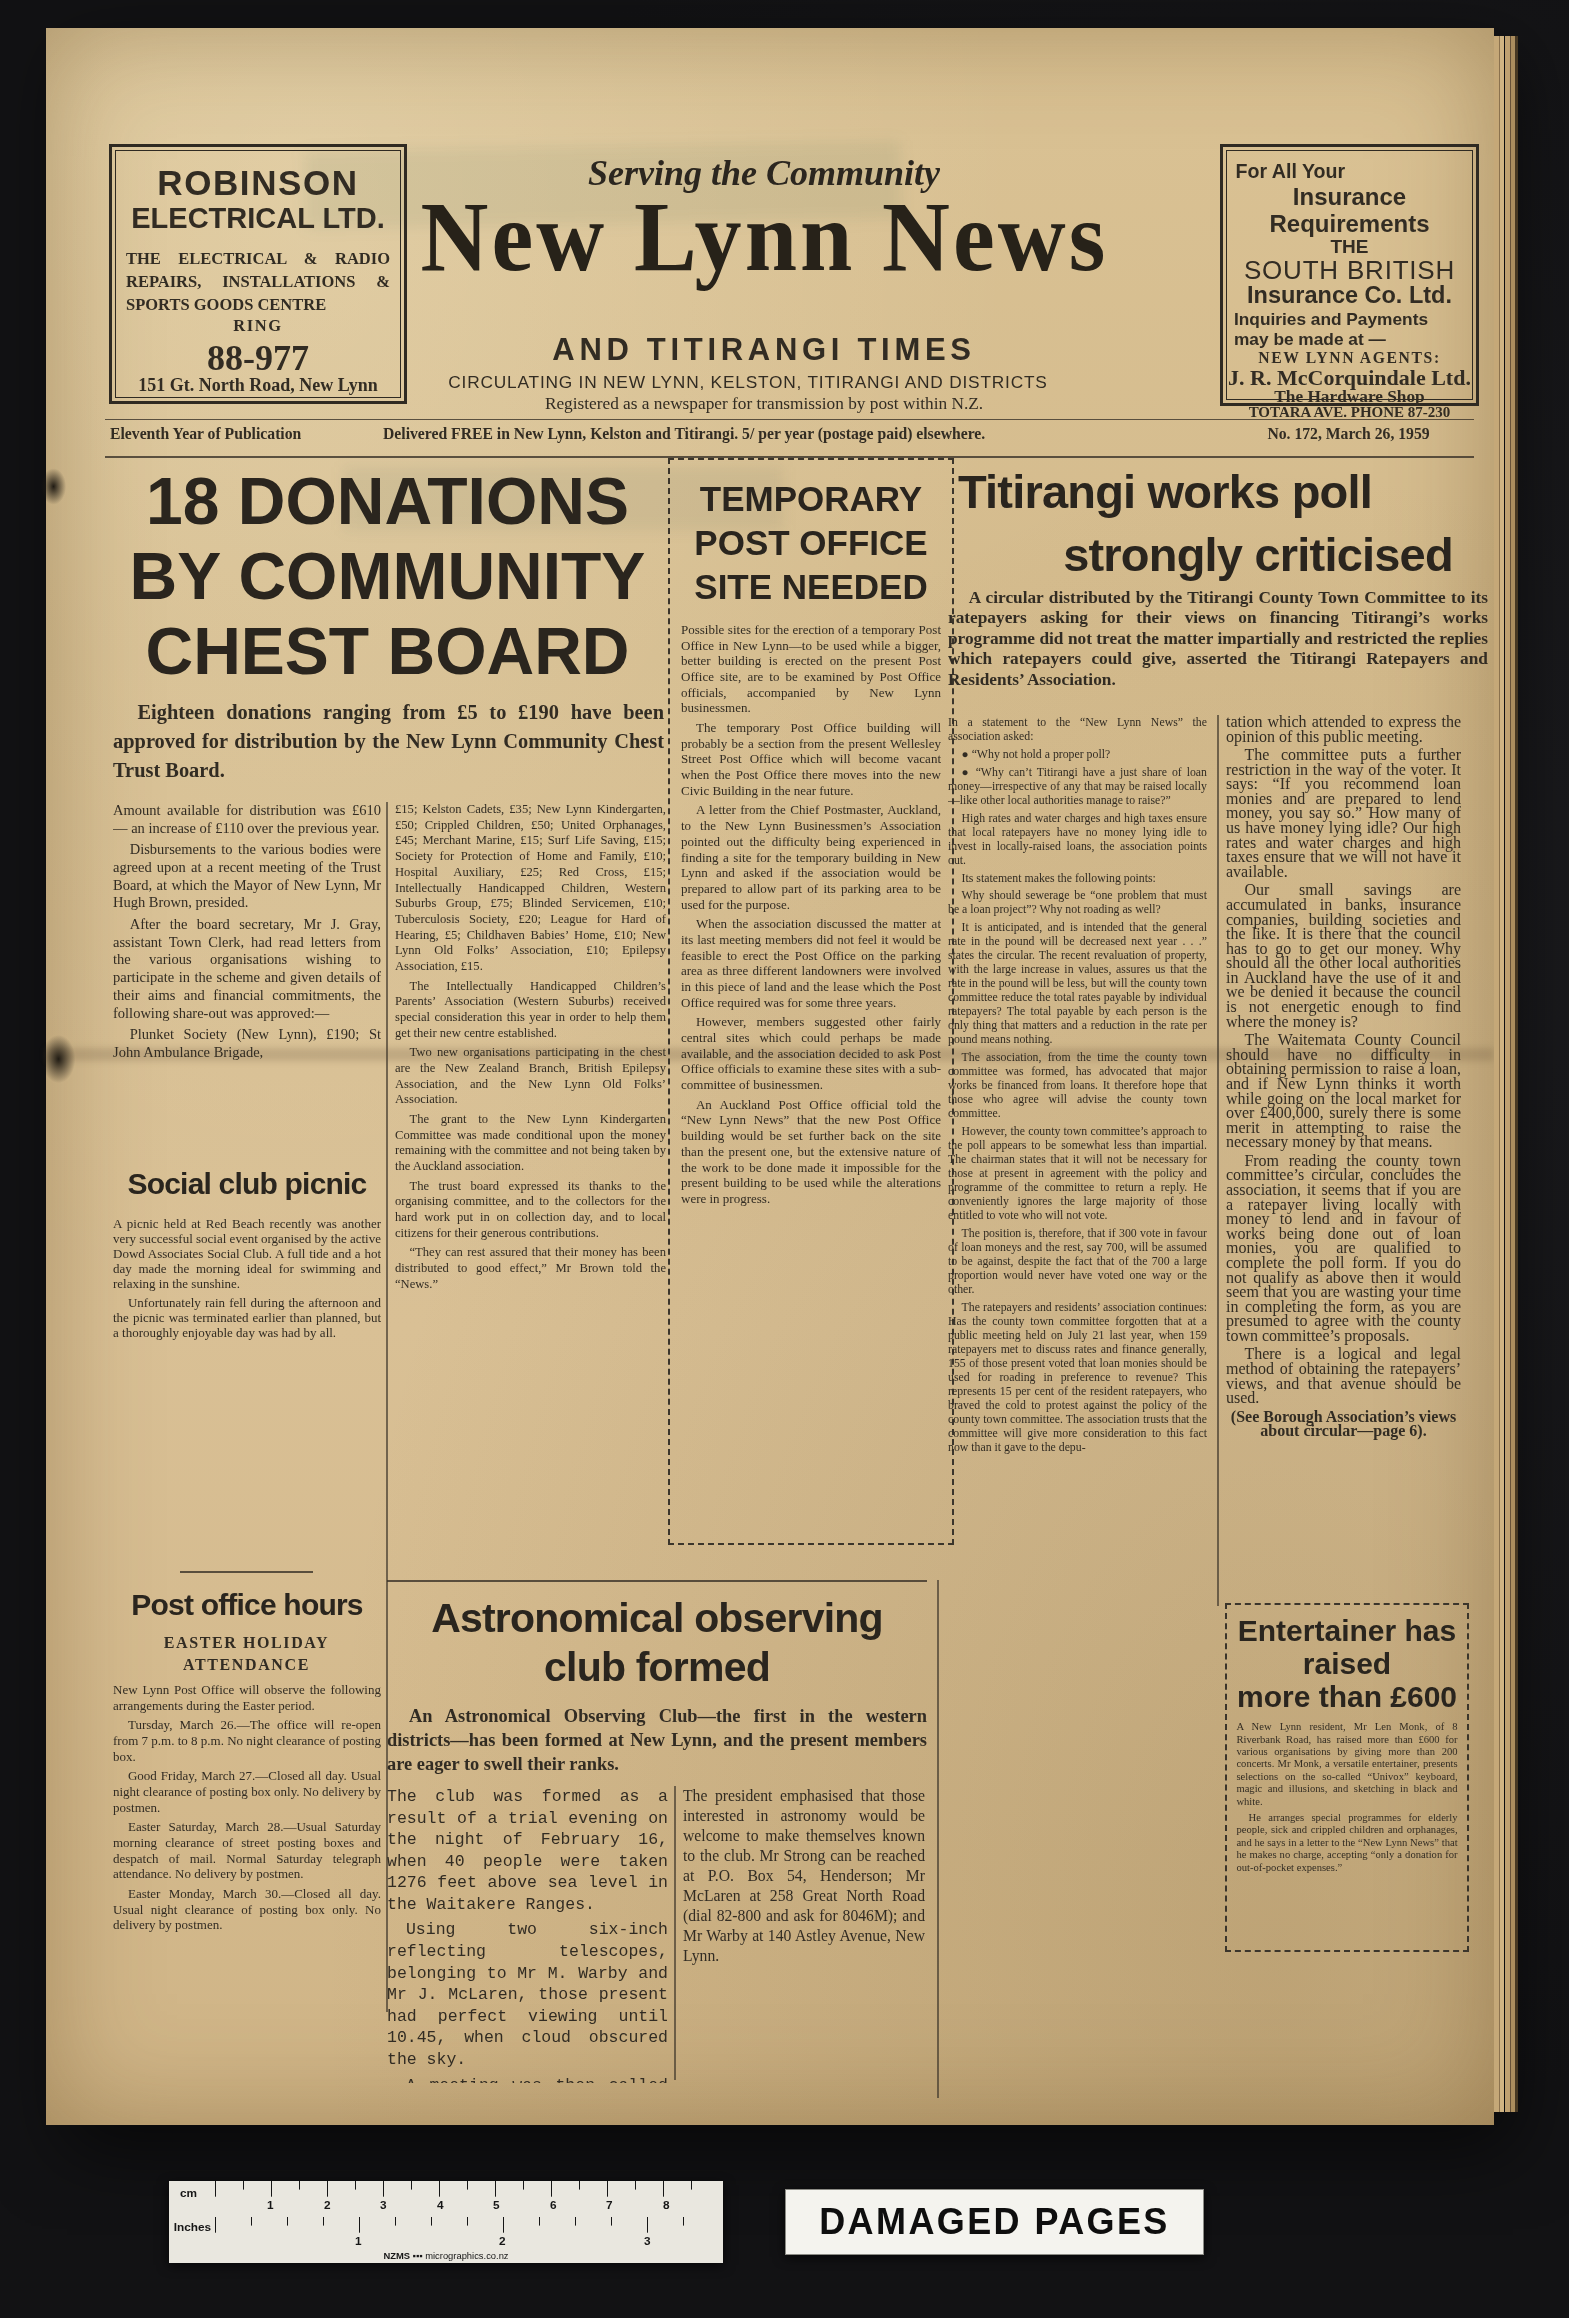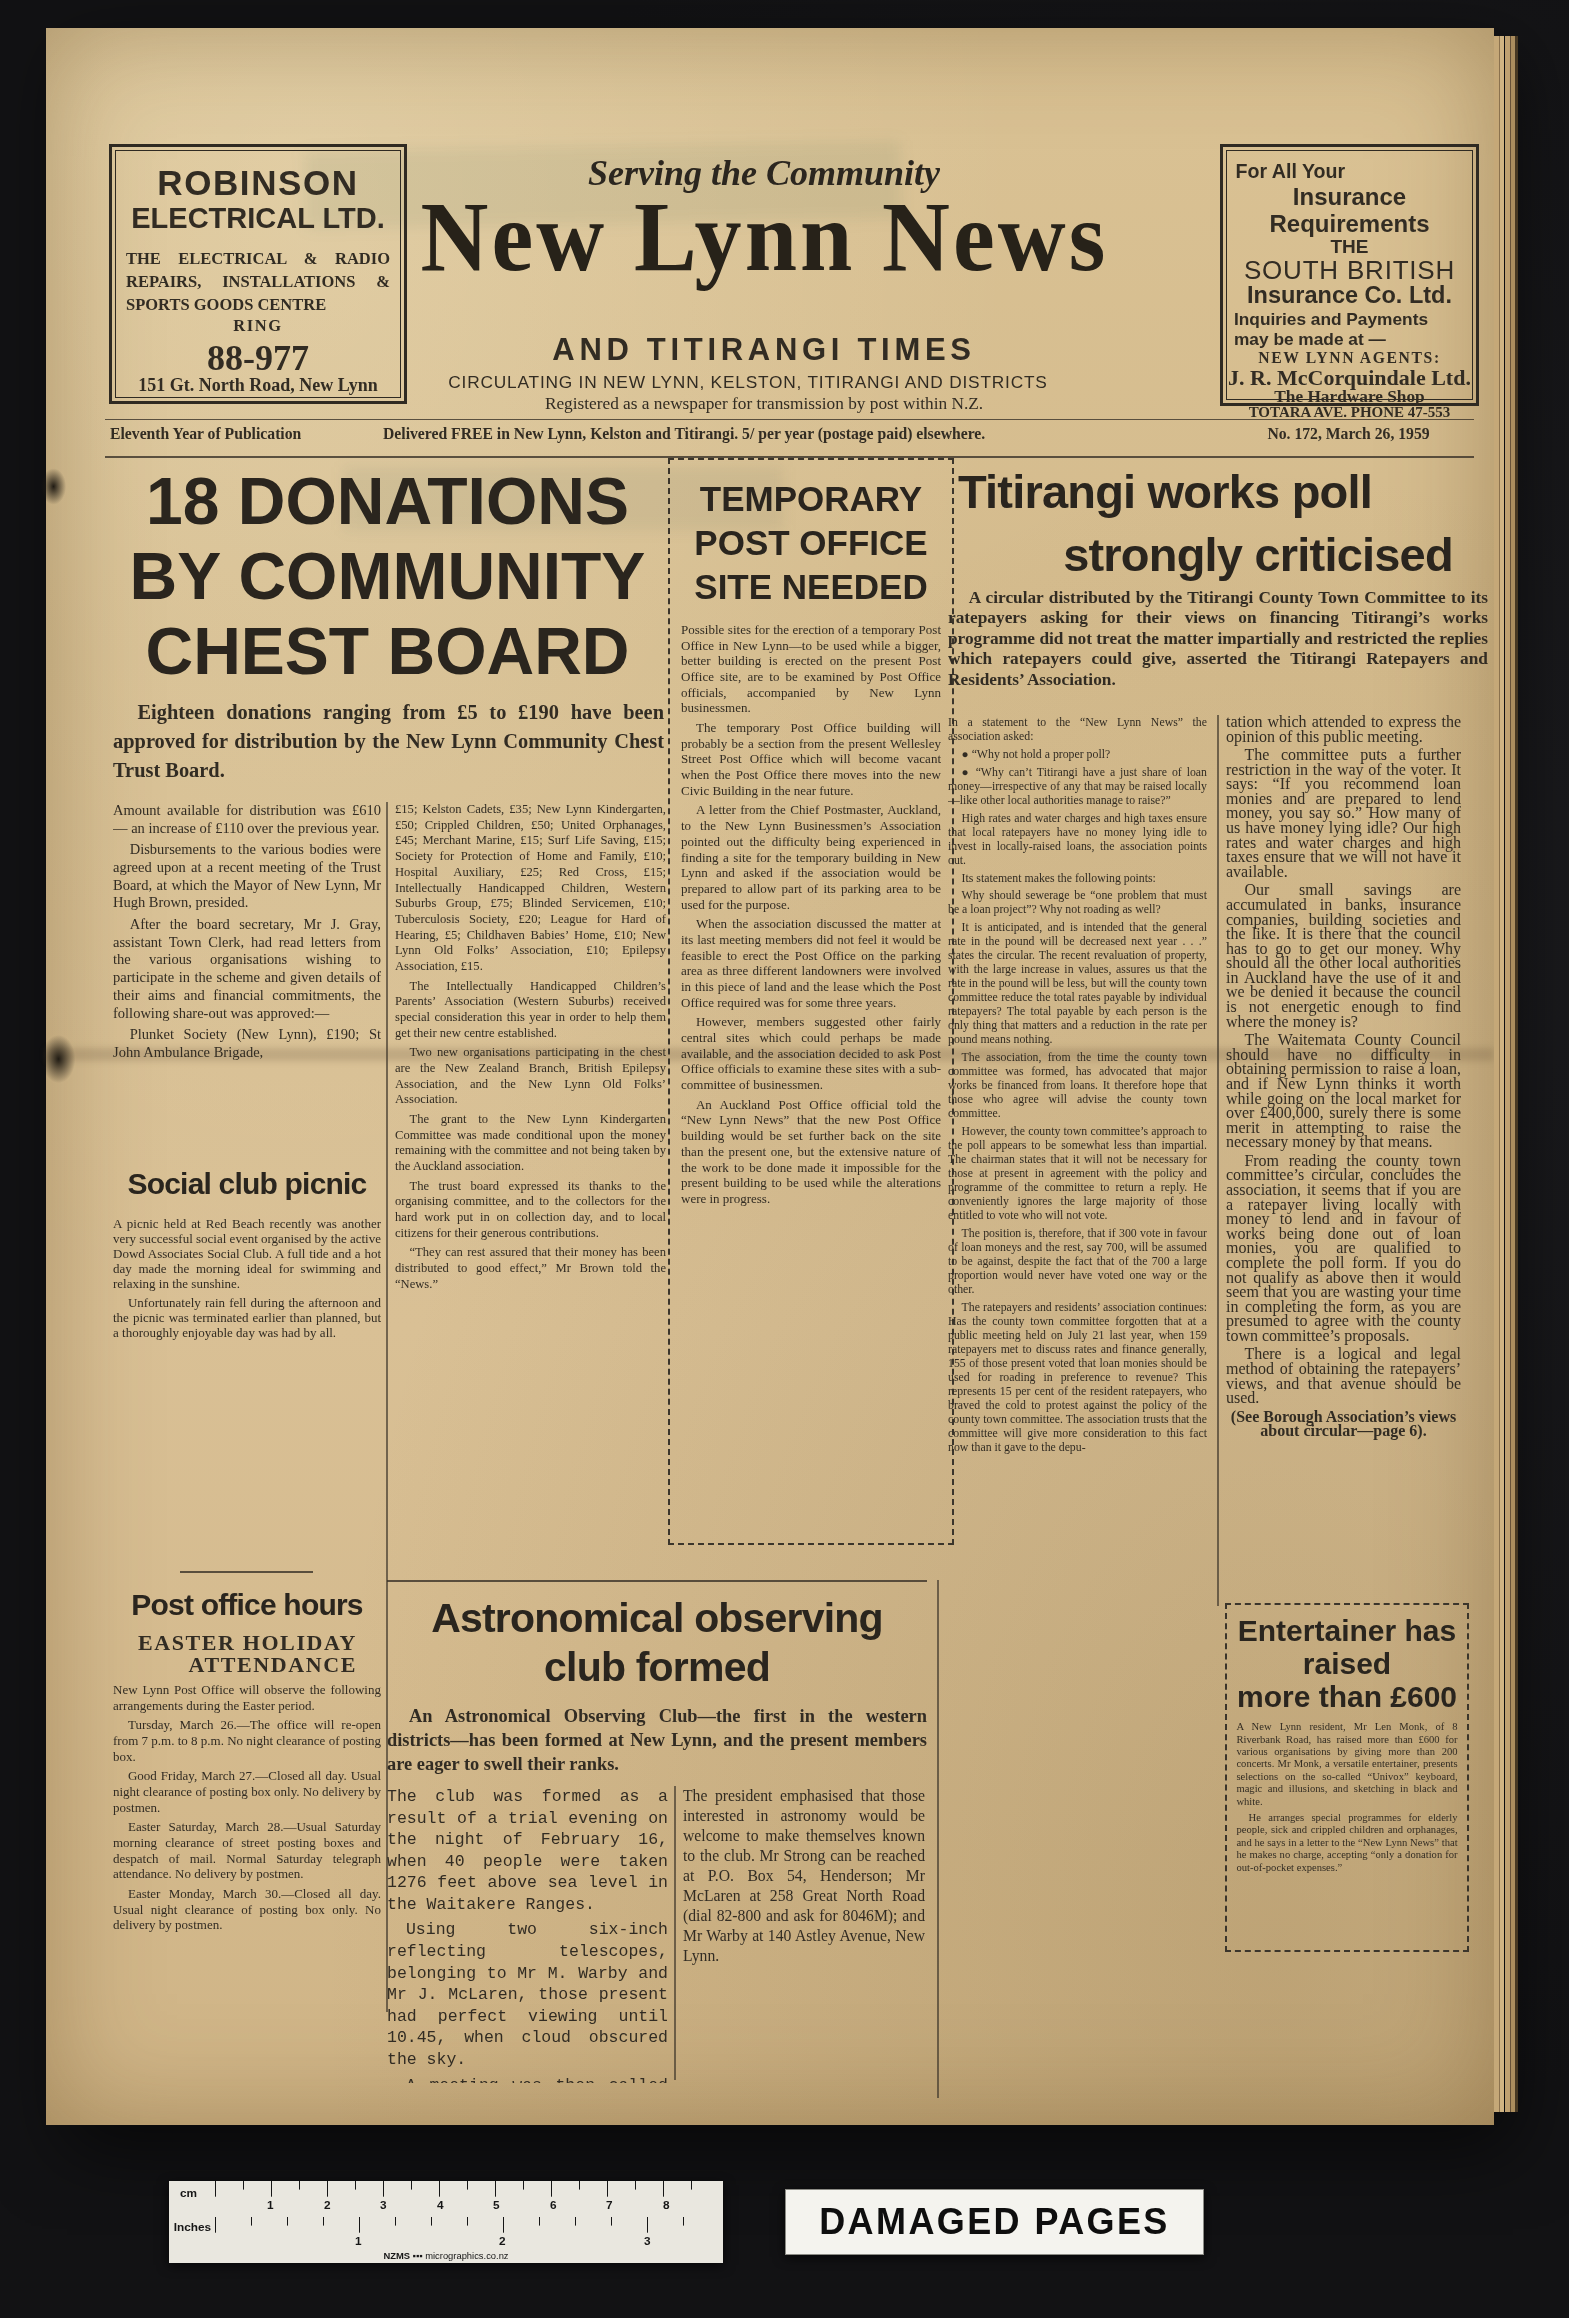"TOTARA AVE. PHONE 47-553" div.abs { text: 47-553 -> 87-230 }
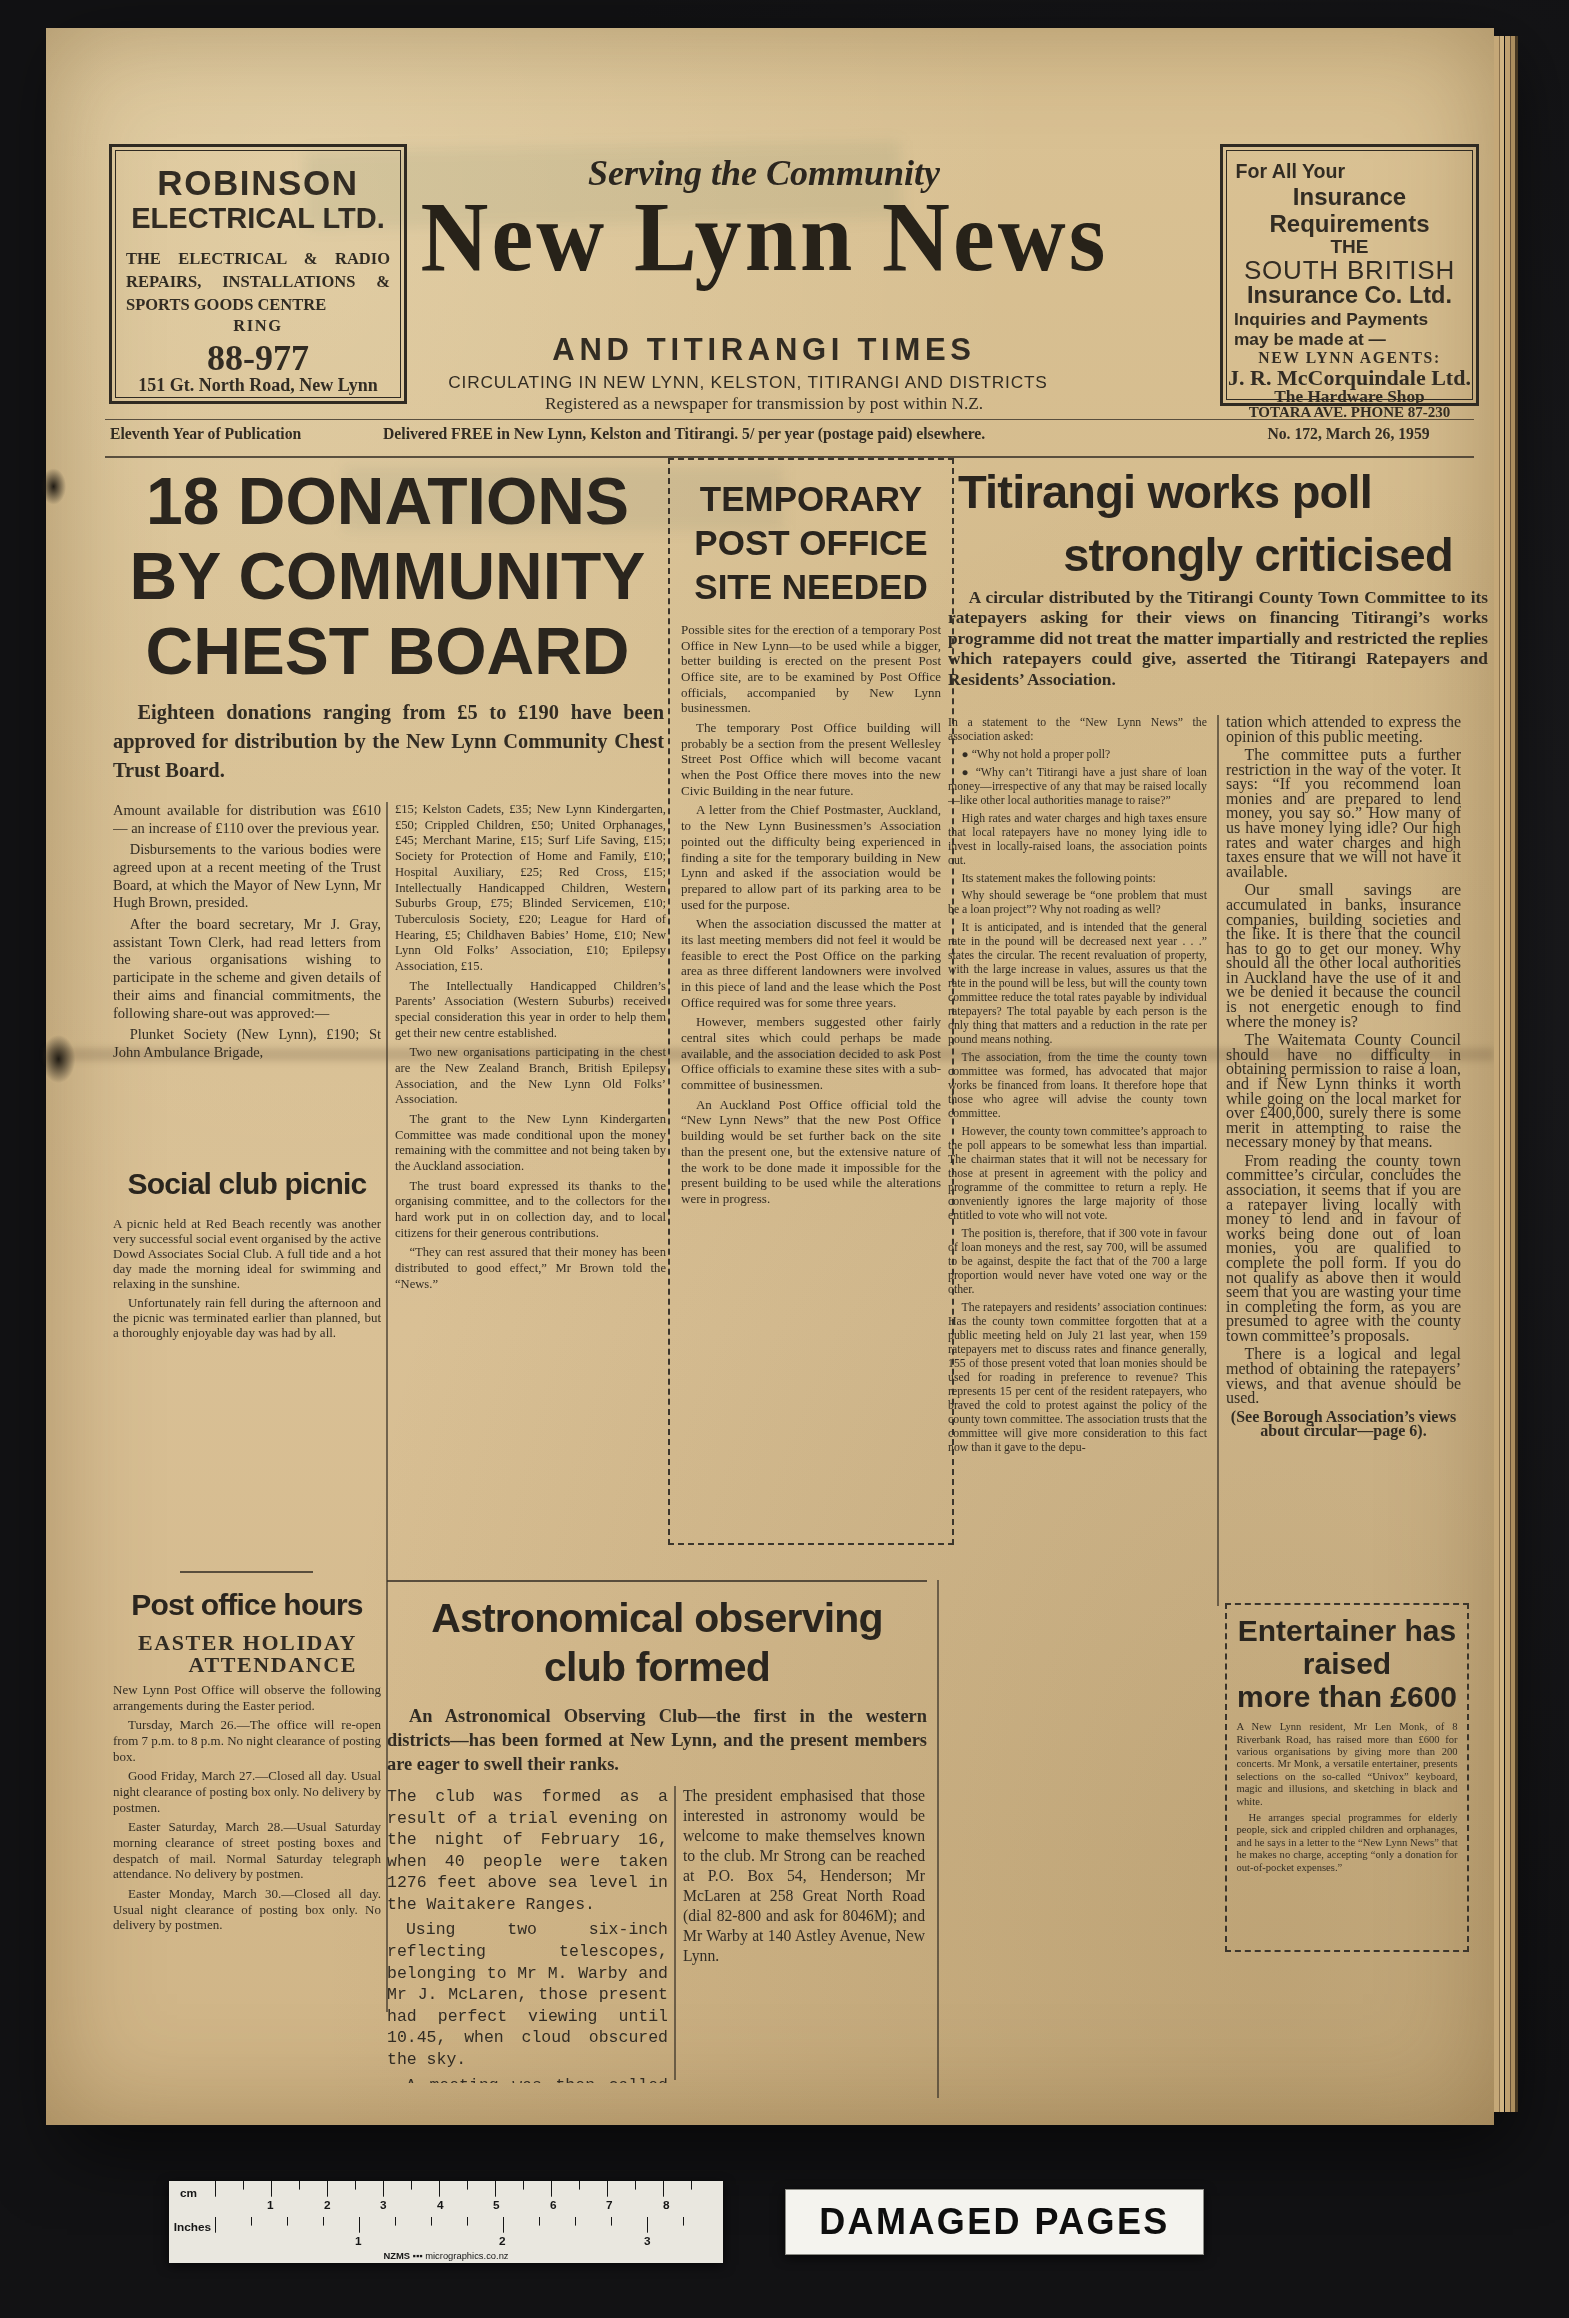"EASTER HOLIDAY ATTENDANCE" div.abs { font-size: 22px -> 16px; text-align: right -> center }
